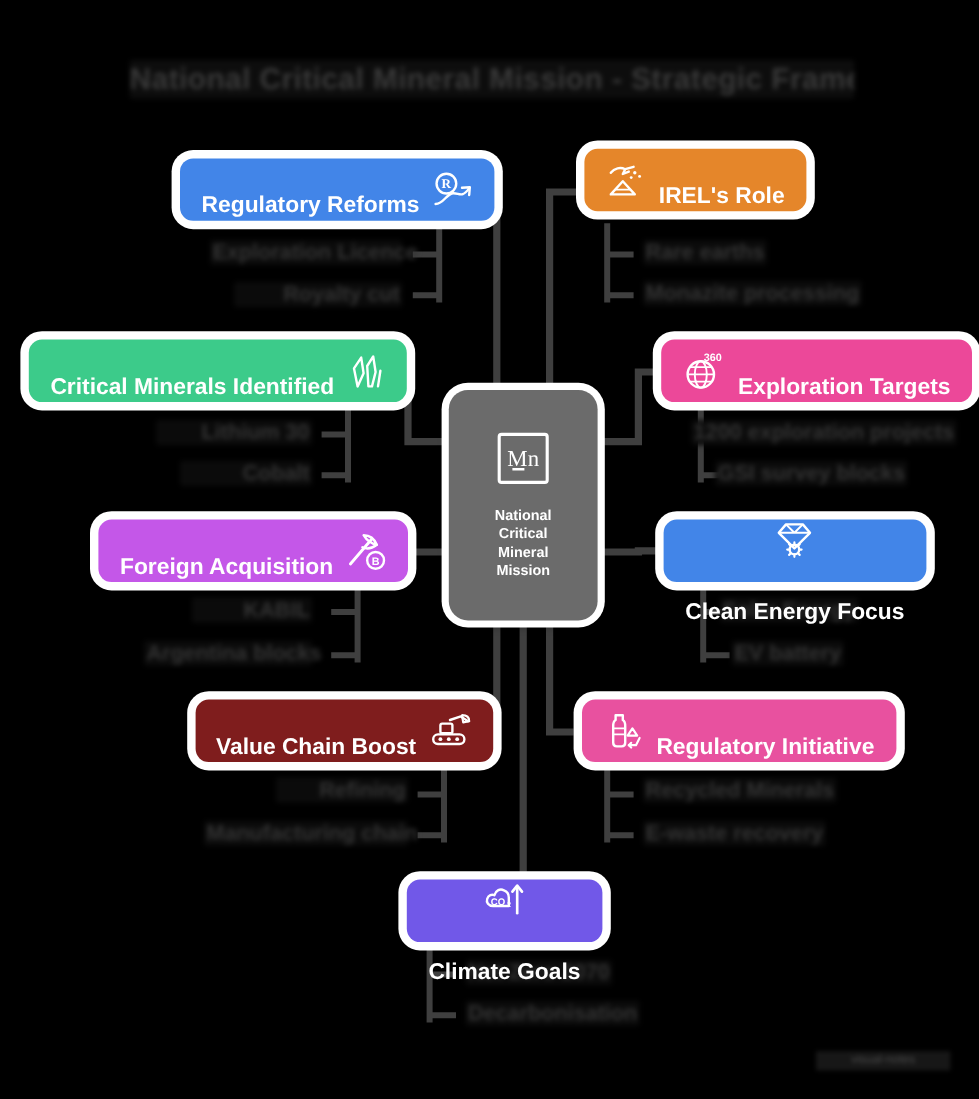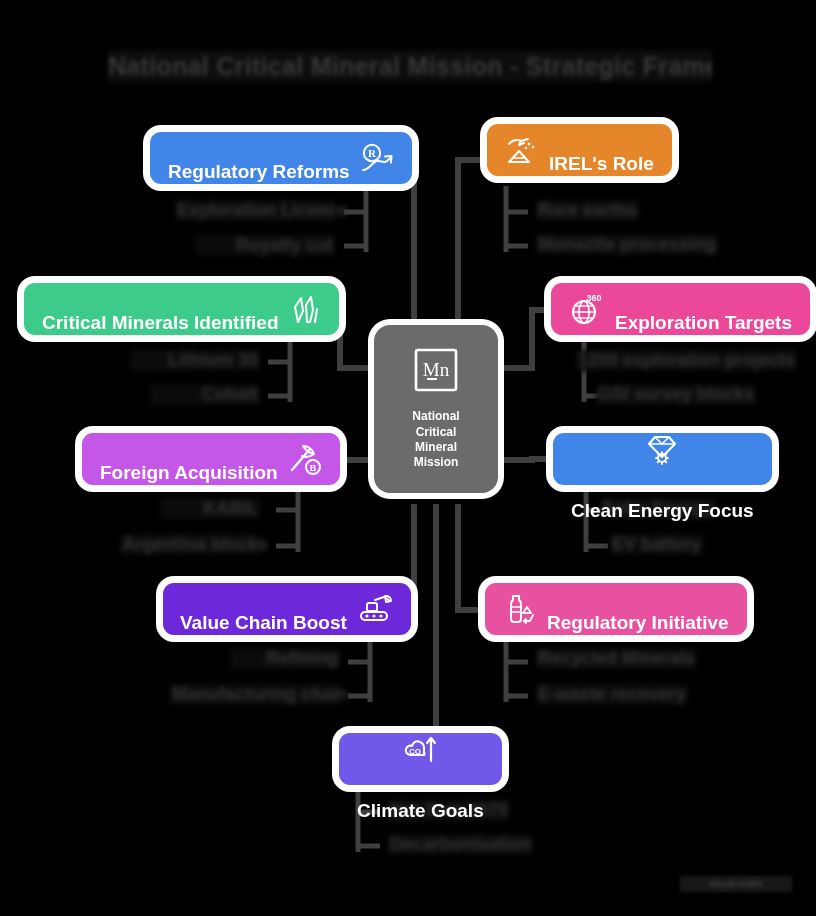"Mn" .hub { height: 168px -> 192px }
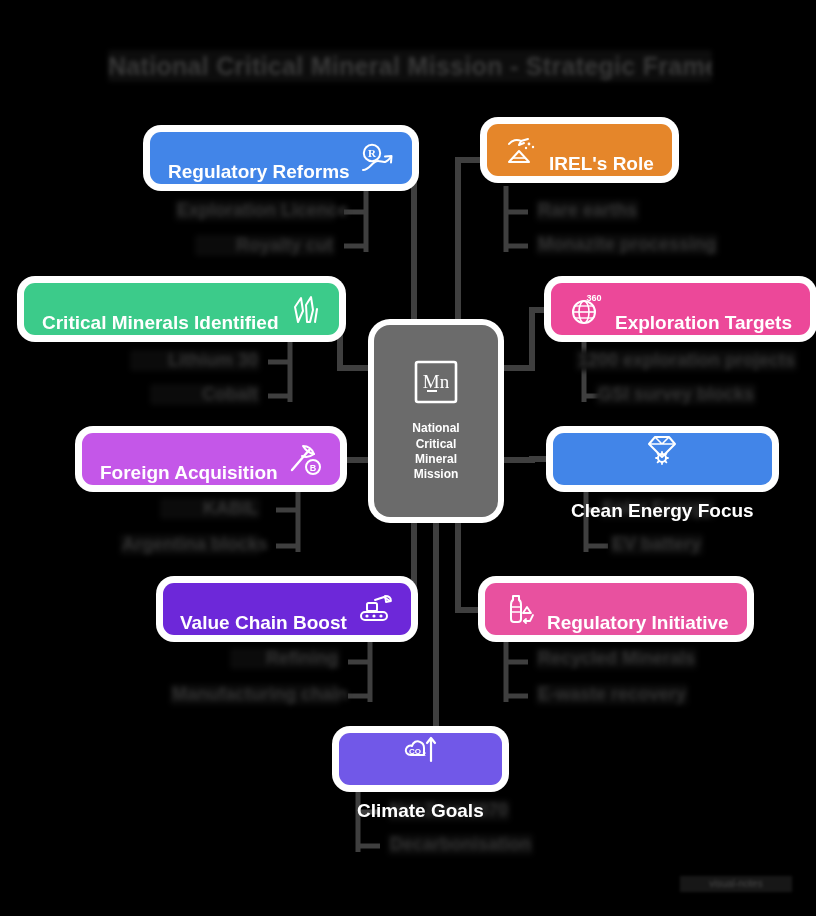"Value Chain Boost" div.node { background: #6d28d9 -> #7f1d1d }
